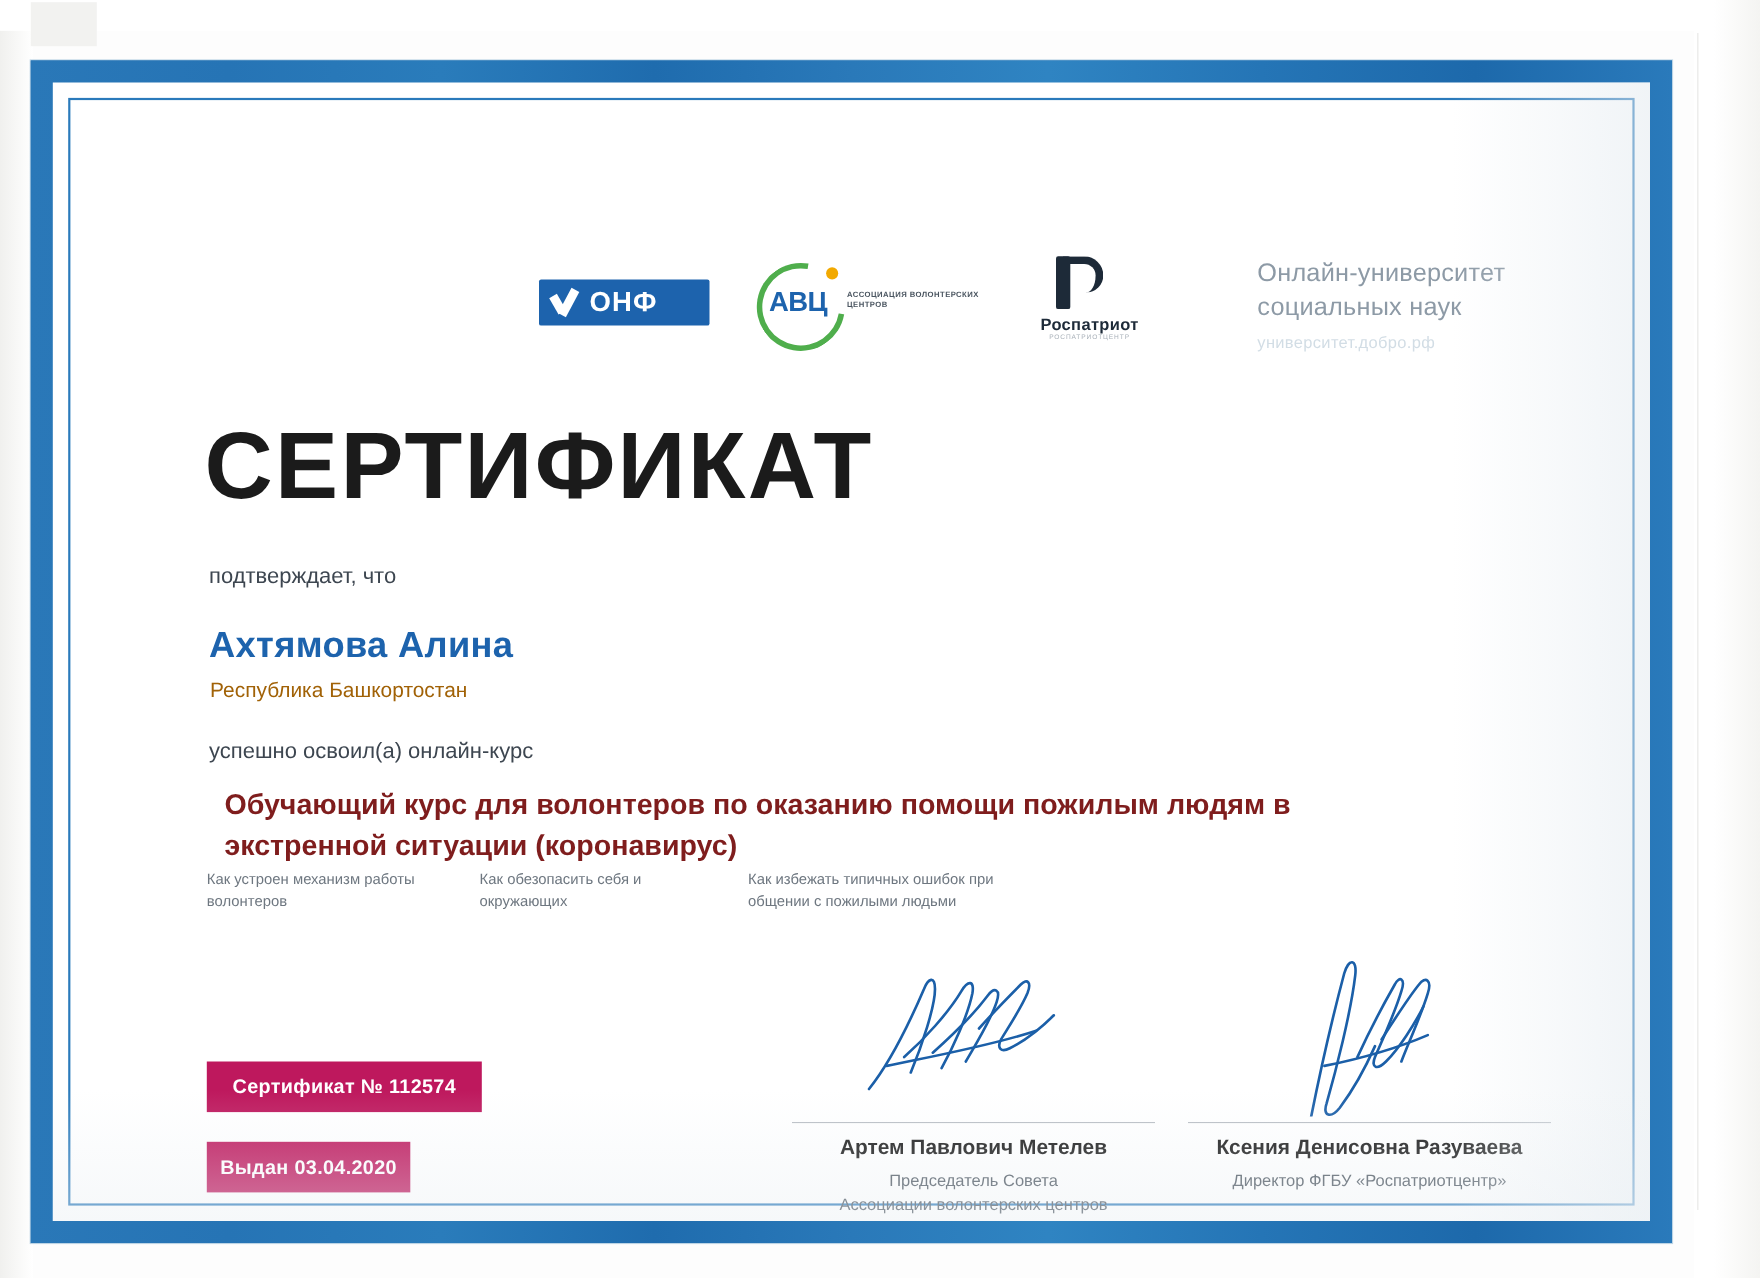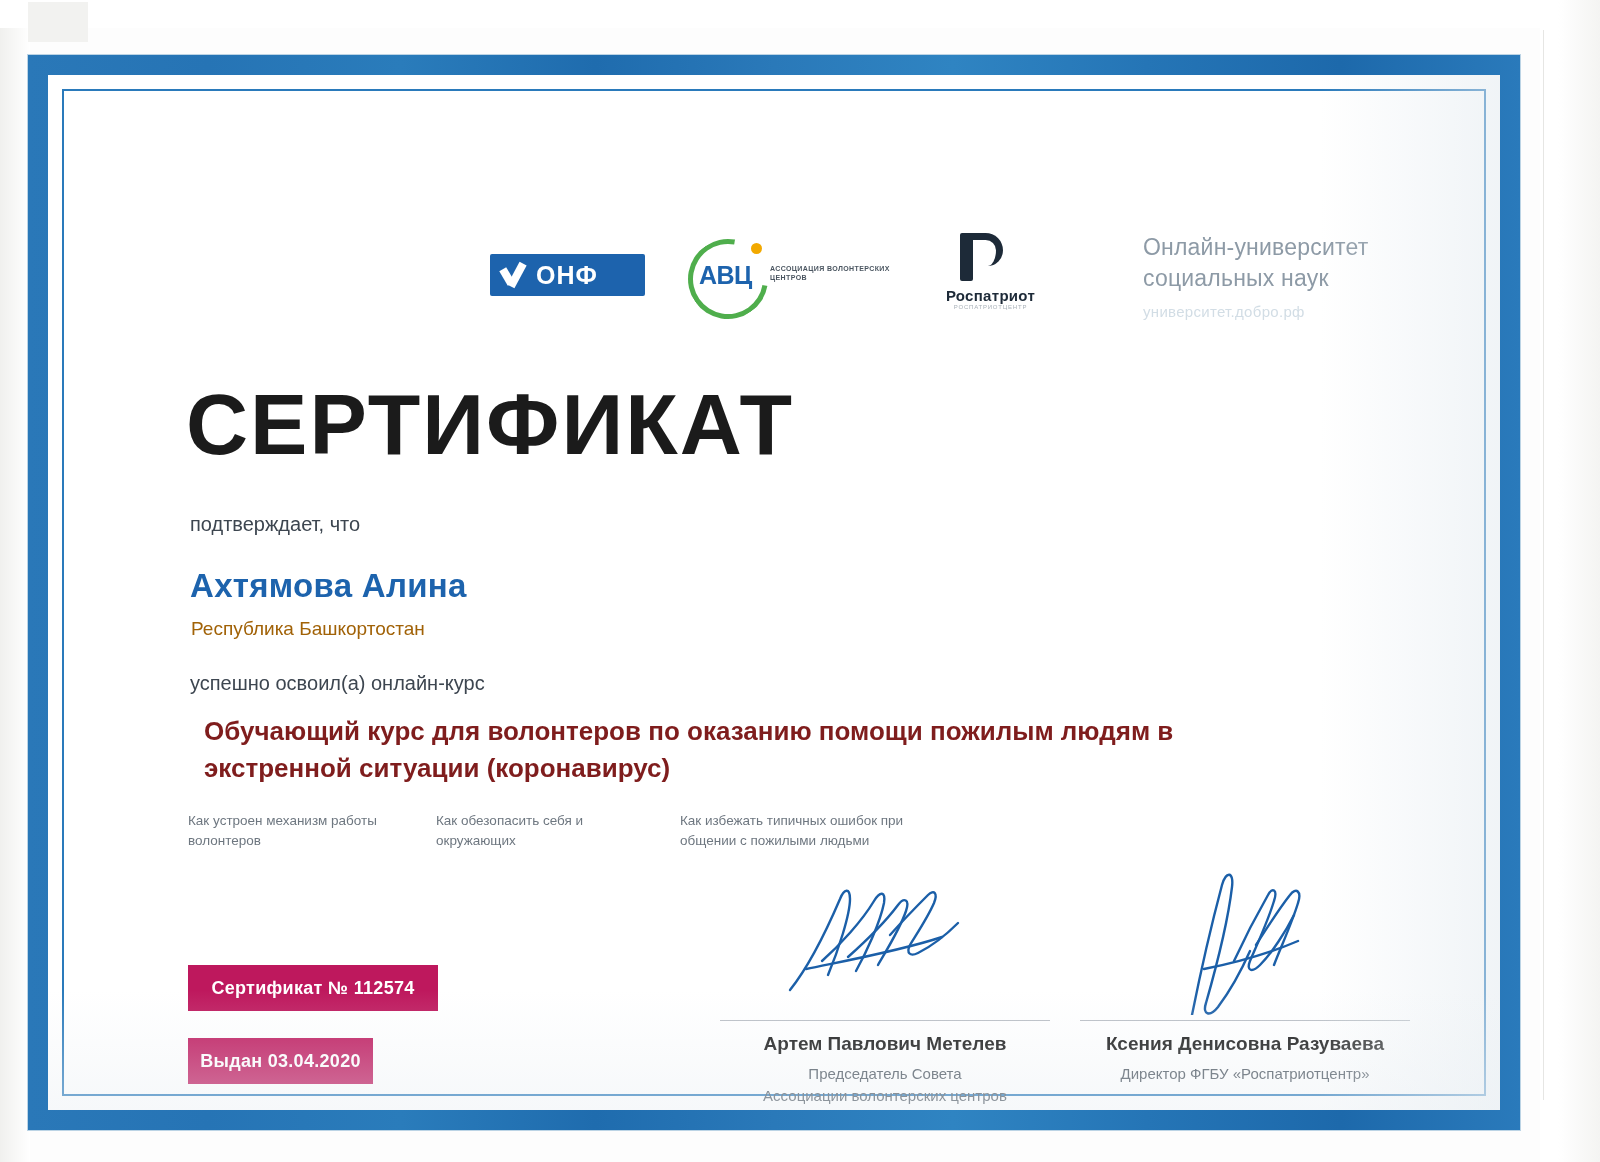"Как устроен механизм работы волонтеров" #topics { top: 736px -> 715px }
